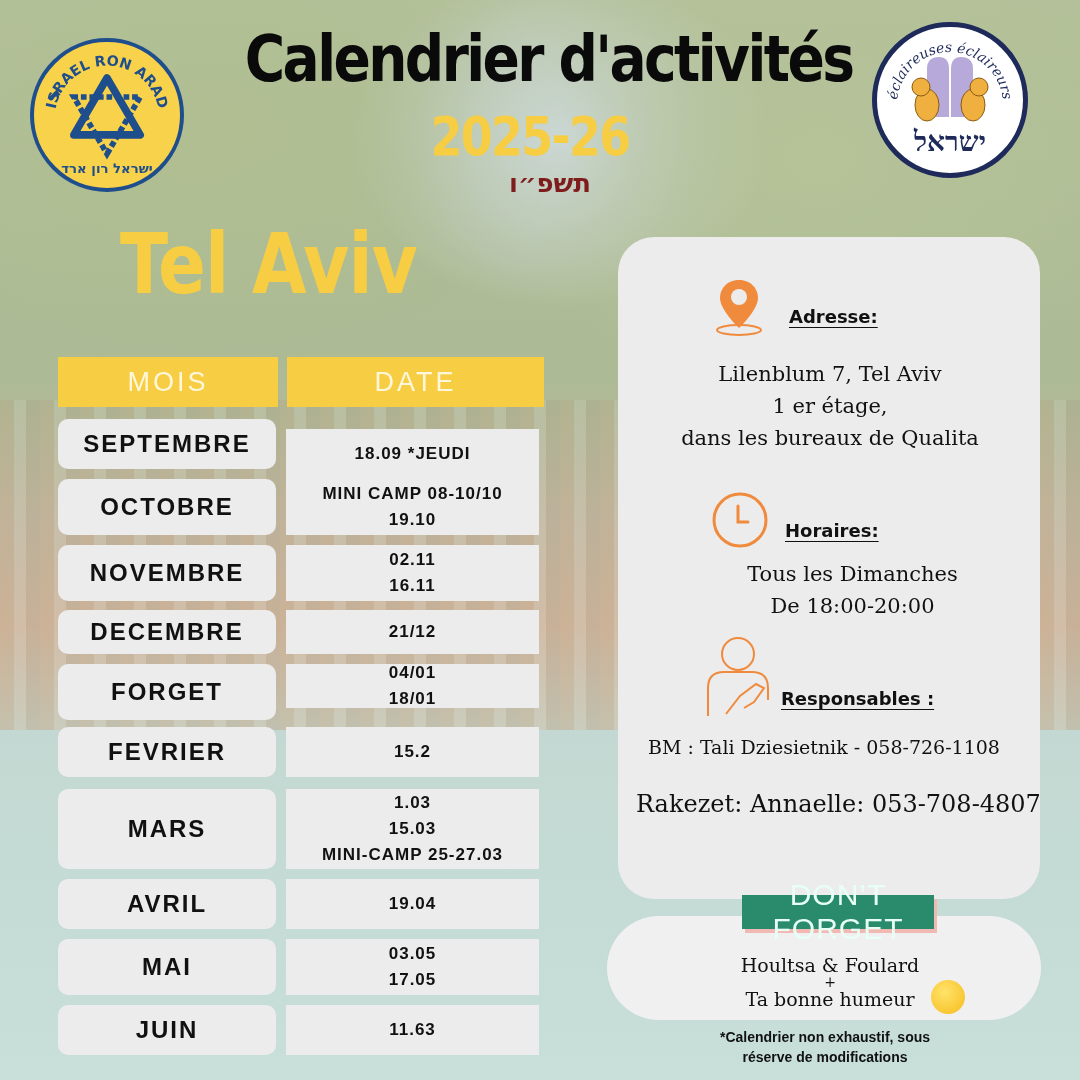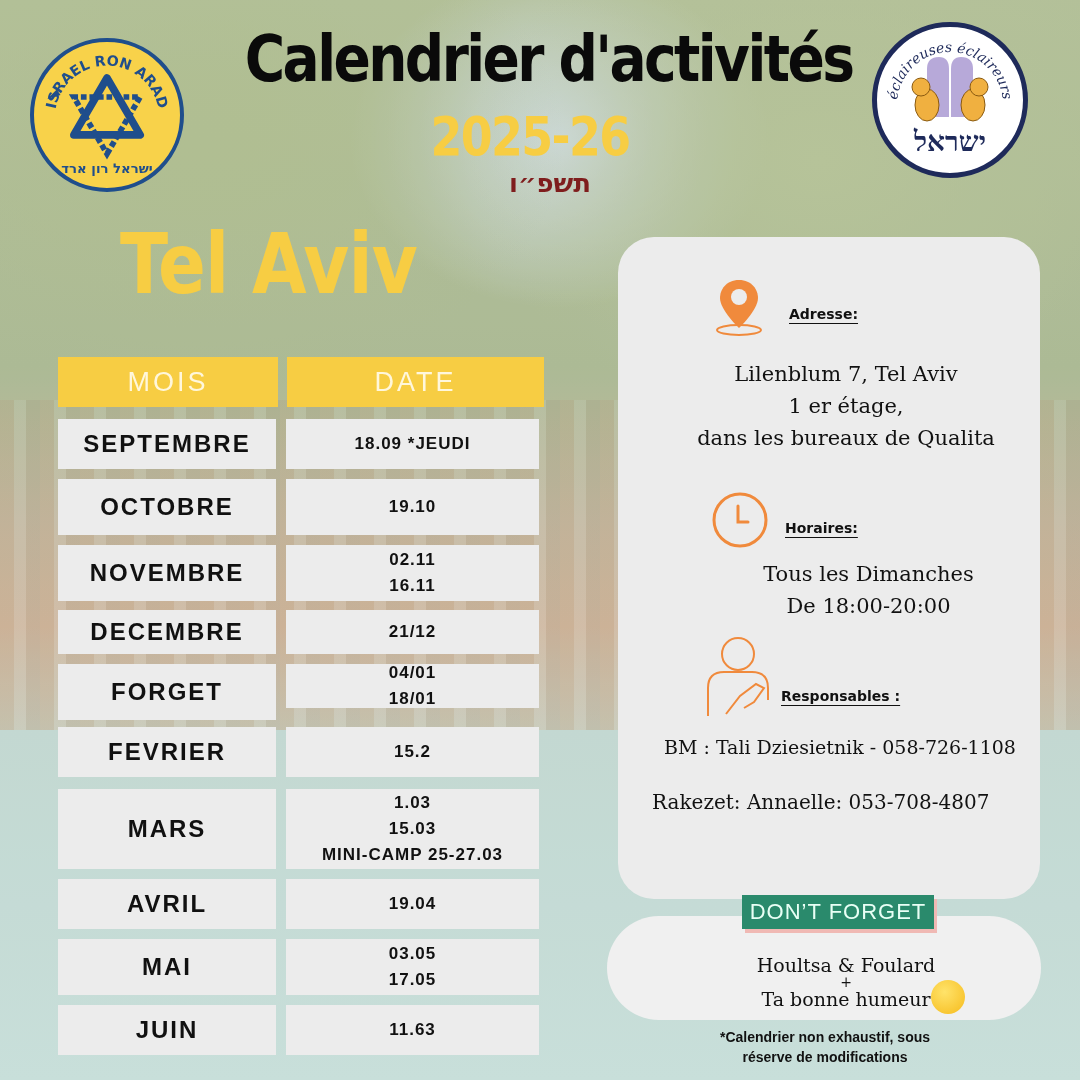"Adresse:" .heading { font-size: 14px -> 18px }
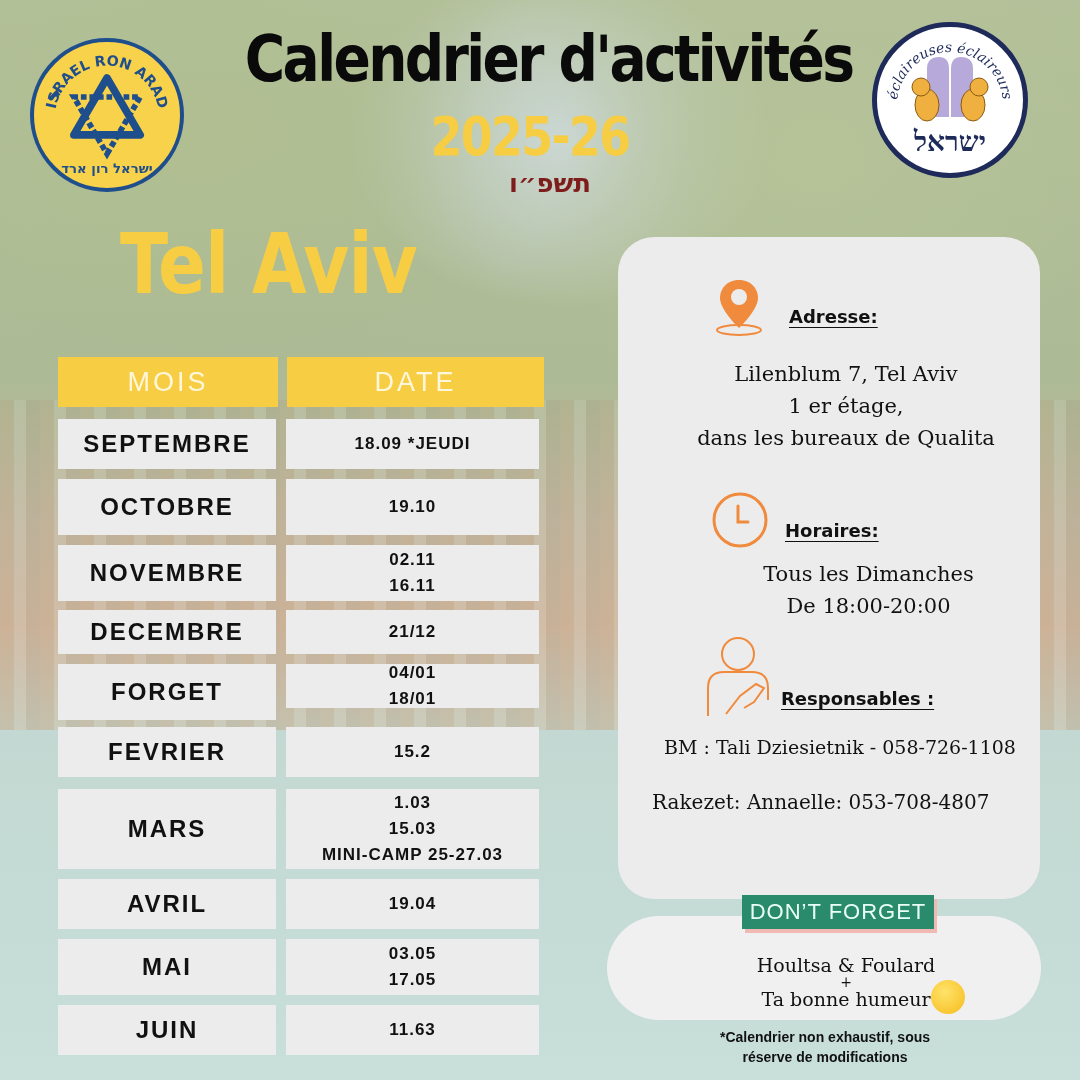"Lilenblum 7, Tel Aviv" .serif { margin-left: 16px -> none }
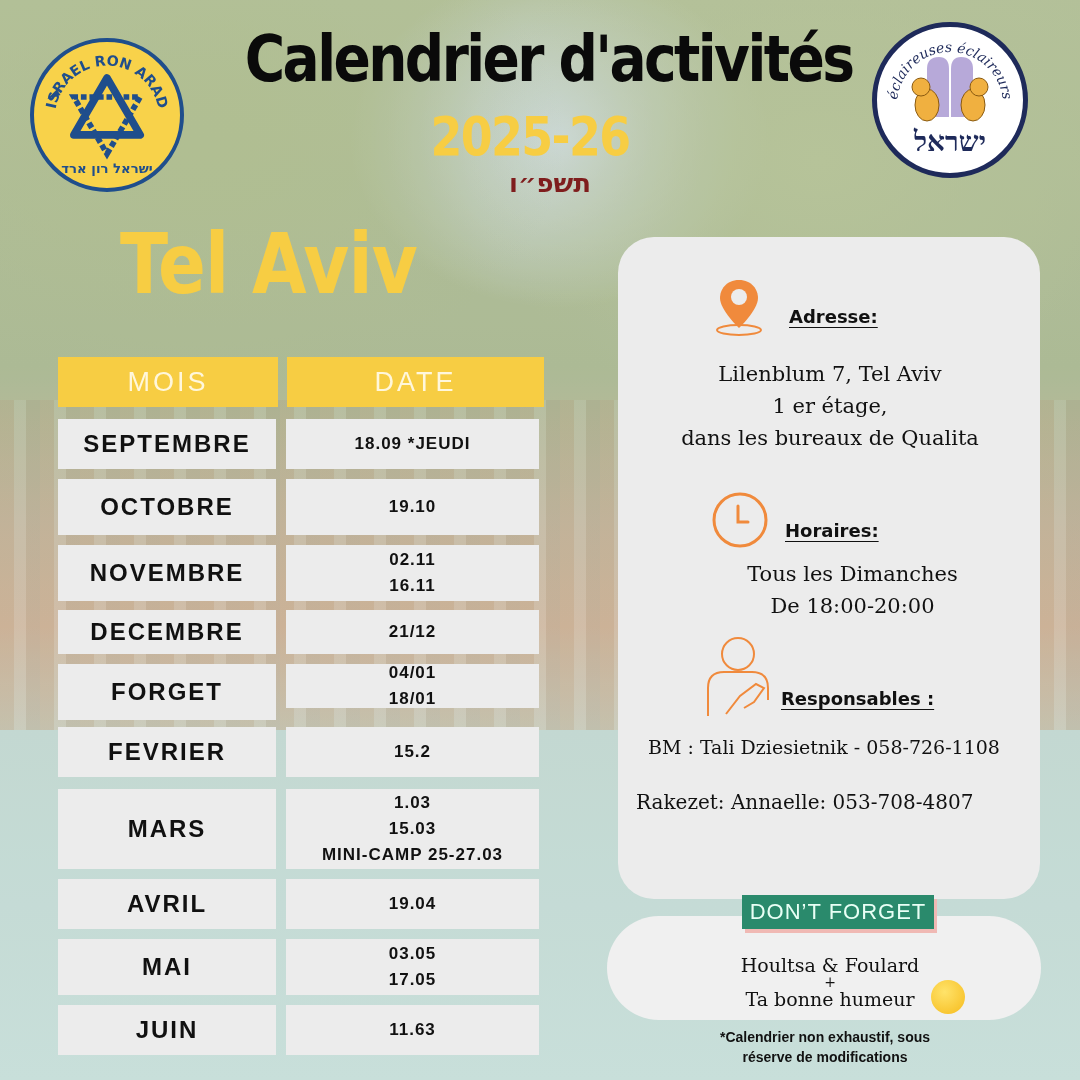"SEPTEMBRE" .cell.m { border-radius: none -> 10px }
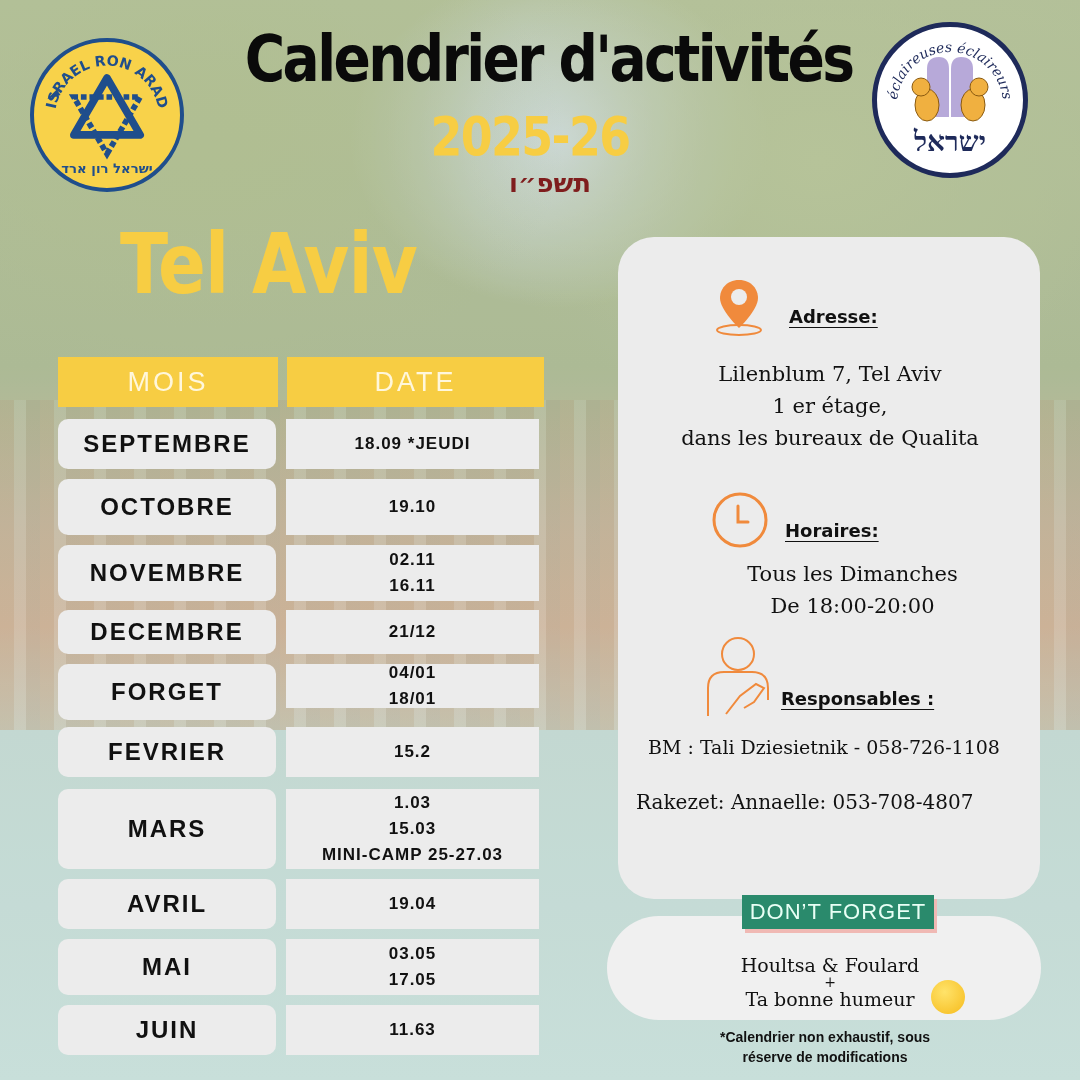"18.09 *JEUDI" div.cell { top: 62px -> 72px }
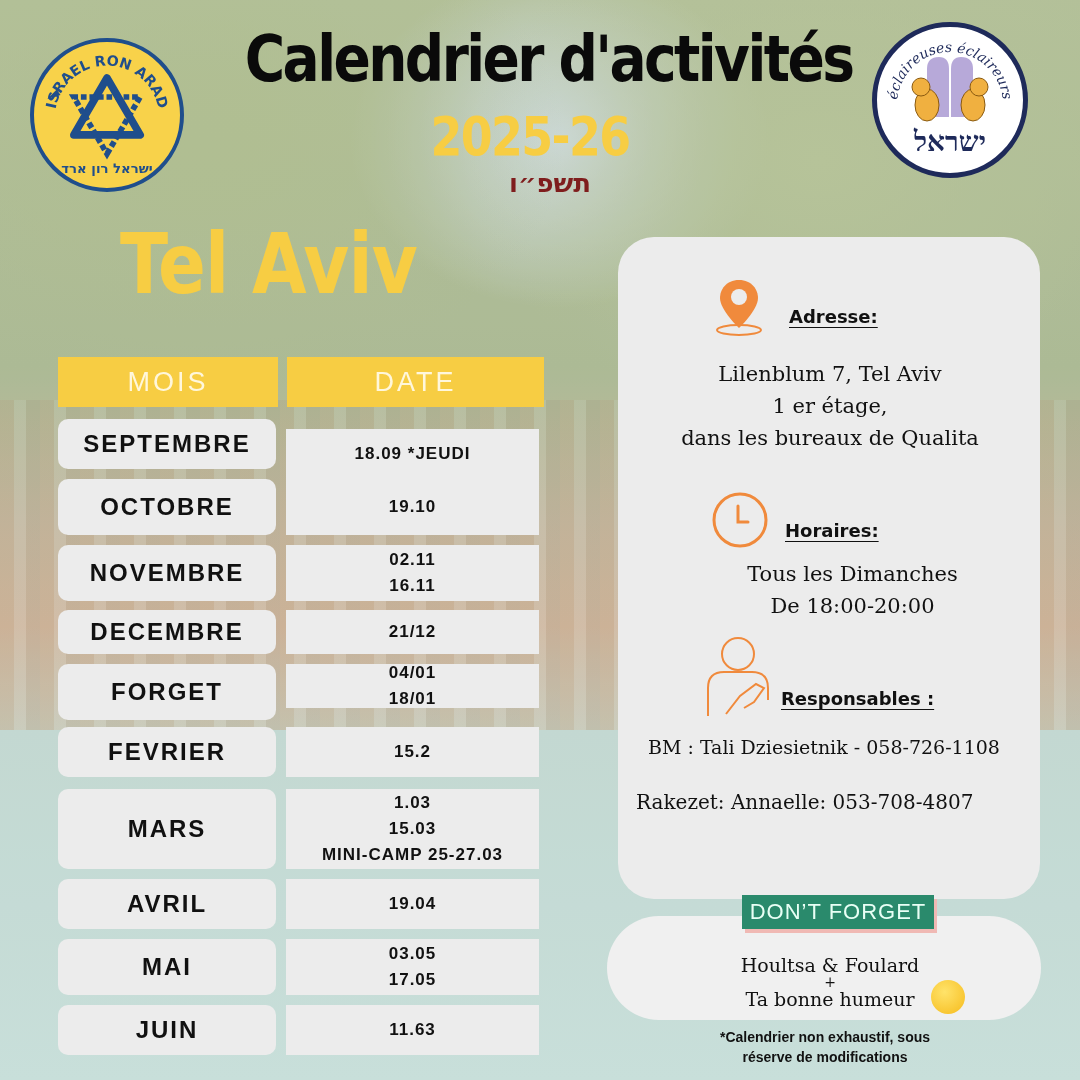"MINI CAMP 08-10/10" span { html: none -> <span>MINI CAMP 08-10/10</span> }
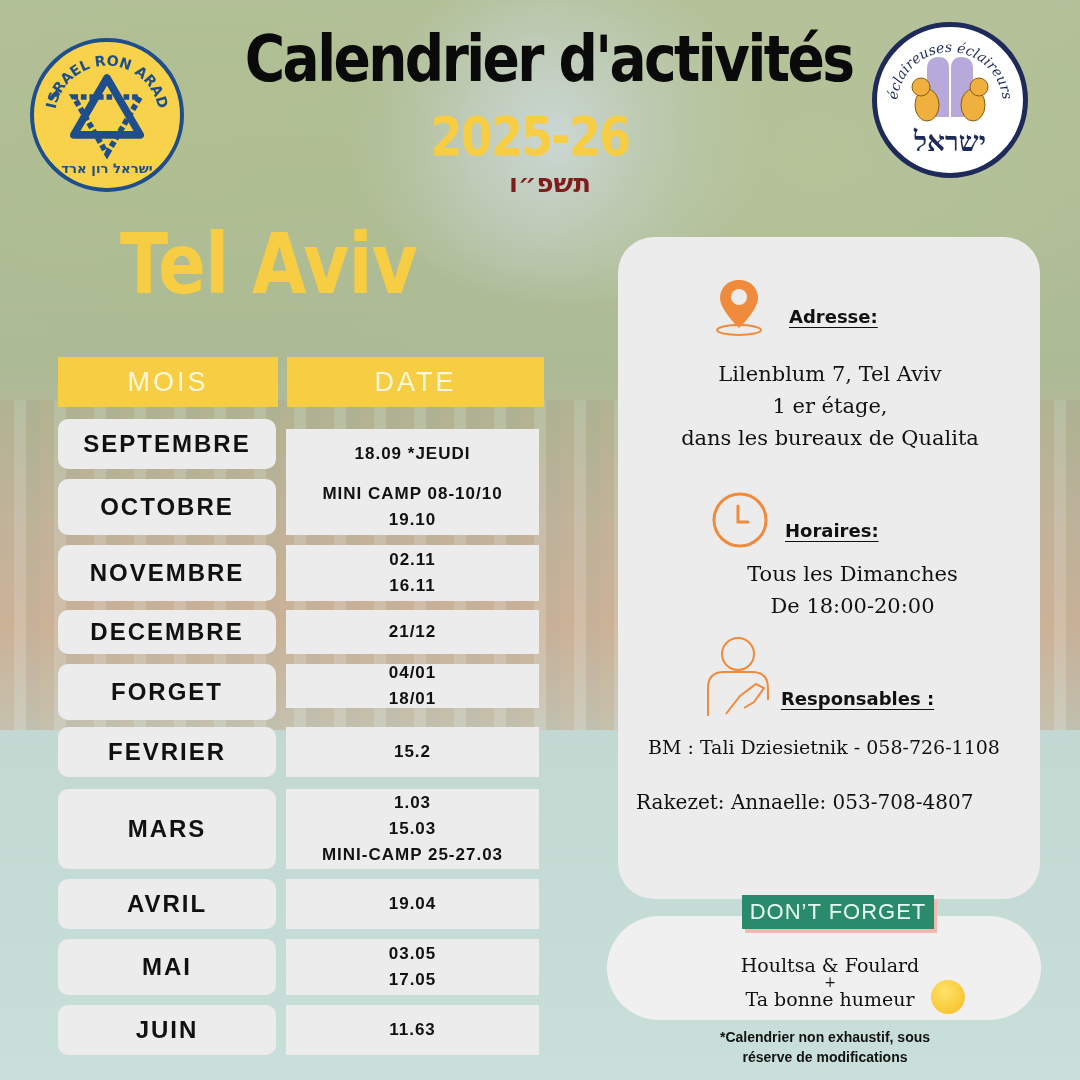"Rakezet: Annaelle: 053-708-4807" div.serif { font-size: 20px -> 24px }
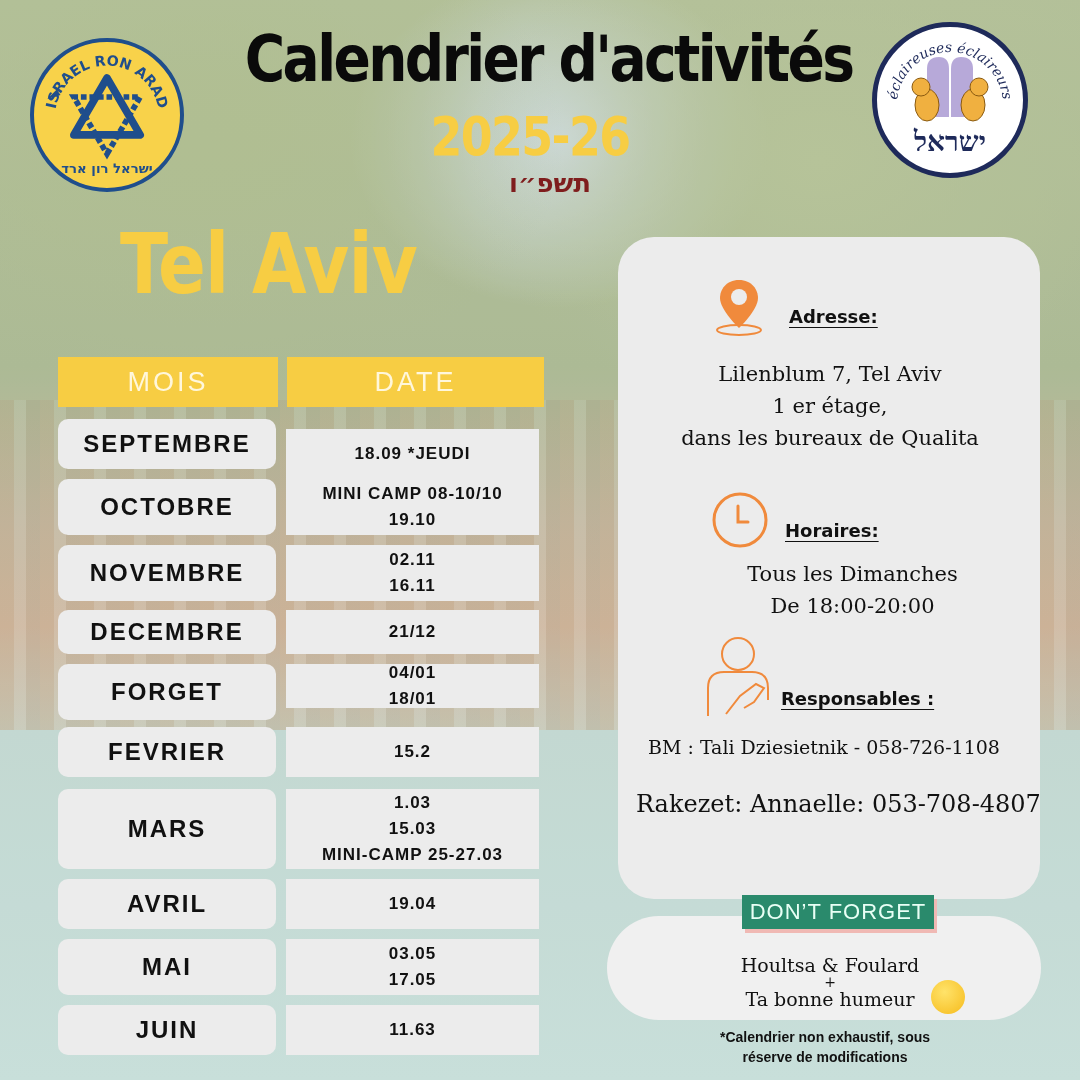"DON’T FORGET" .forget-tag { font-size: 22px -> 30px; text-align: none -> center }
